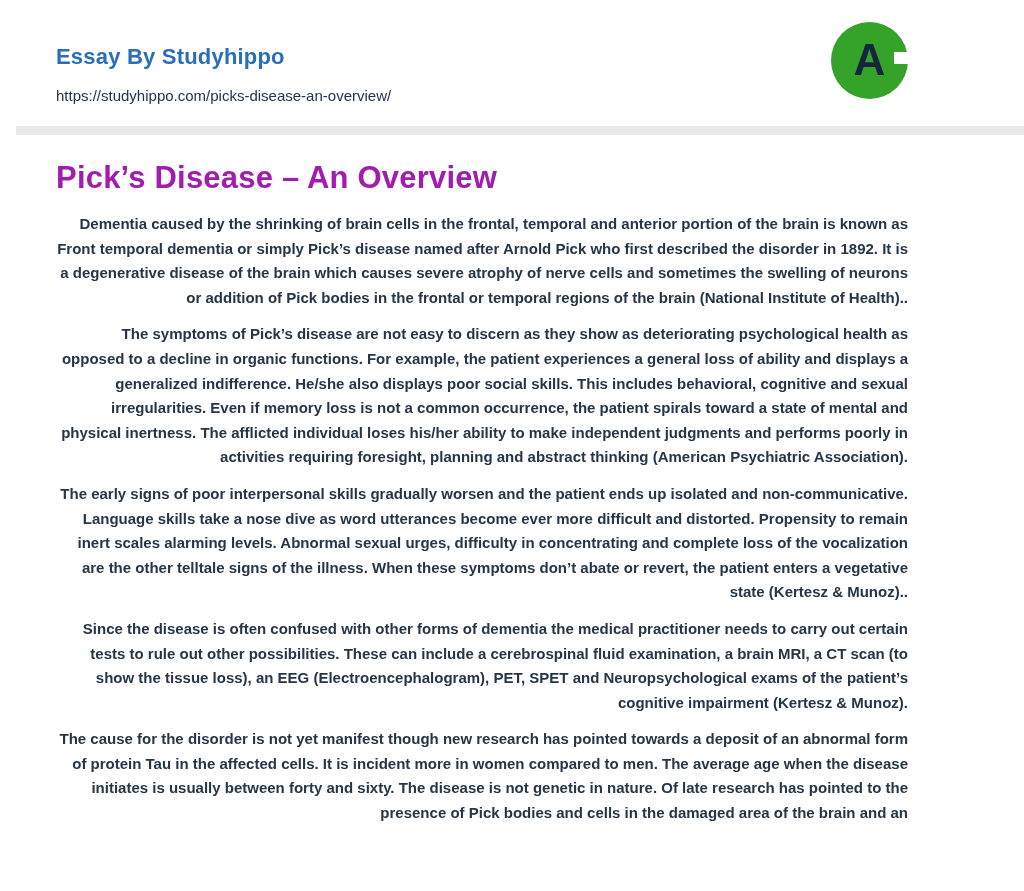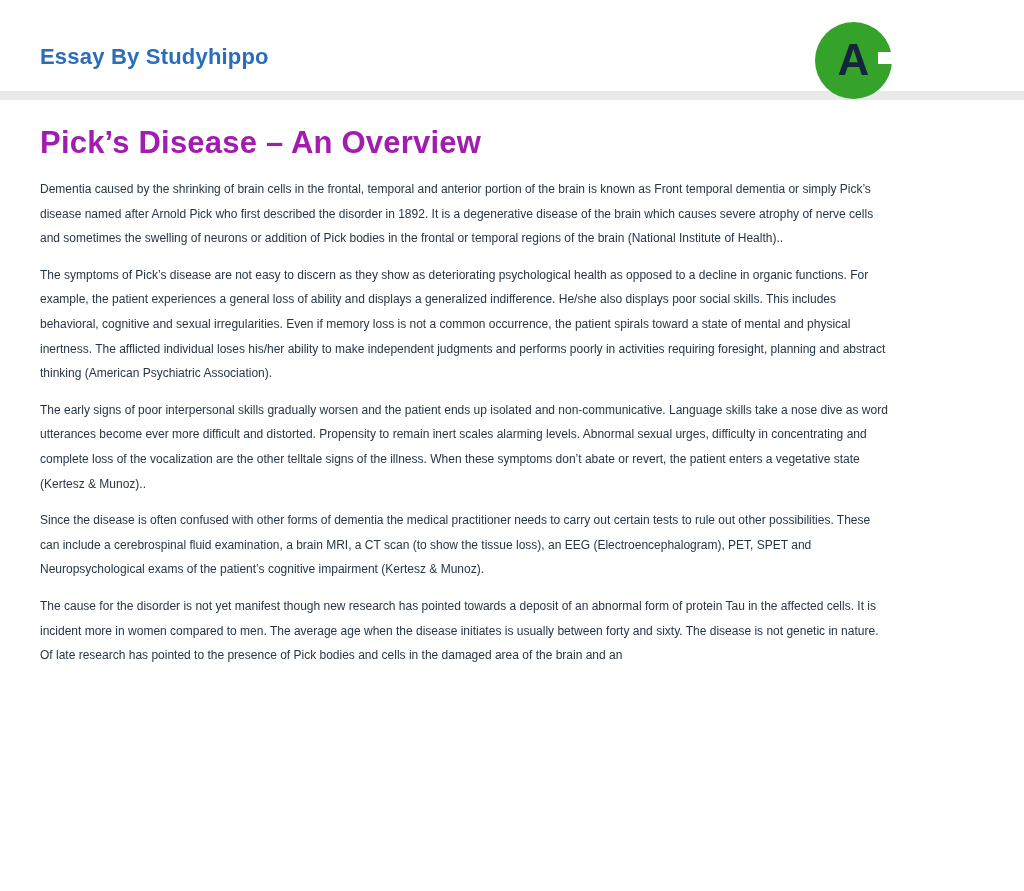"Essay By Studyhippo" .page { margin-left: none -> 16px }
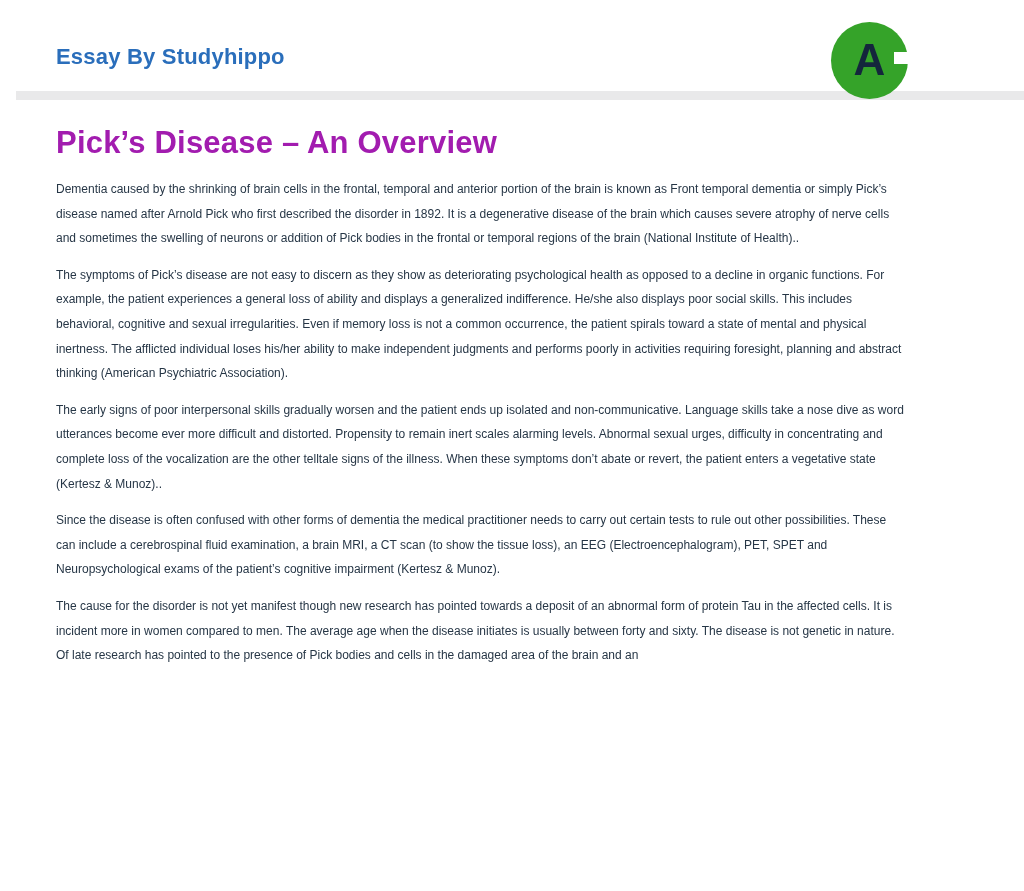"https://studyhippo.com/picks-disease-an-" a.site-url { html: none -> <a>https://studyhippo.com/picks-disease-an-overview/</a> }
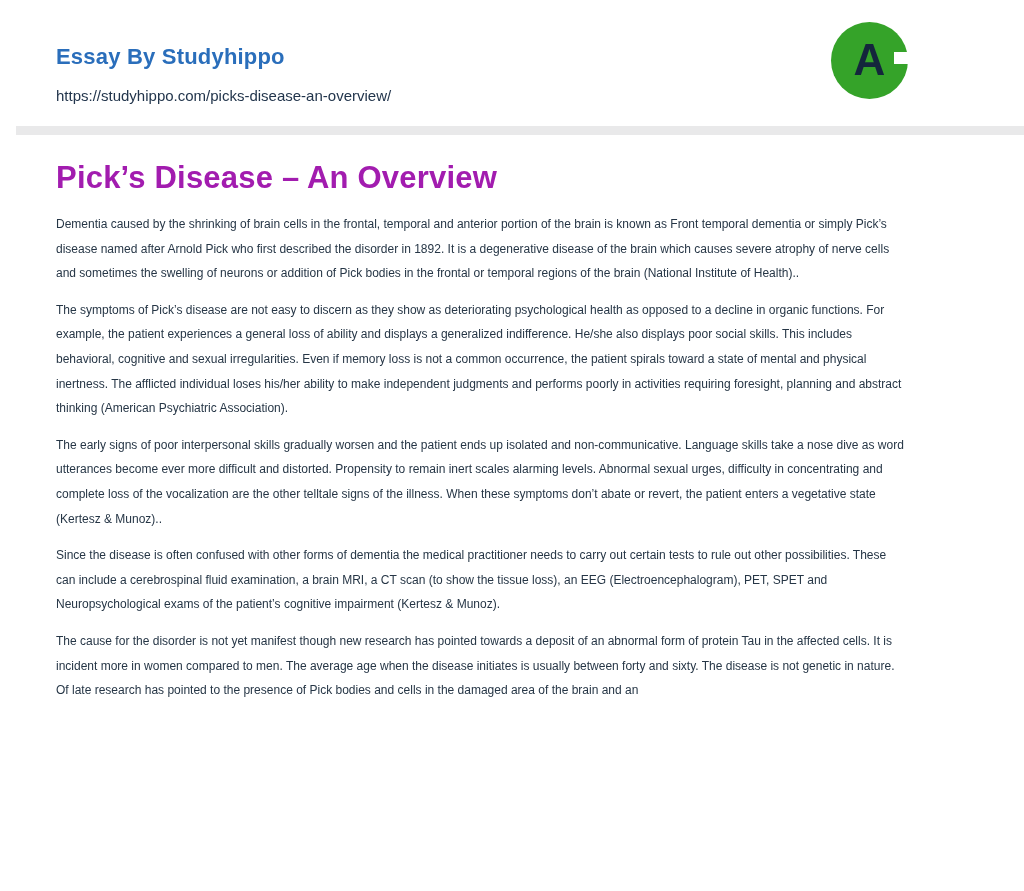"Dementia caused by the shrinking" .article-body p { font-size: 12px -> 15px; font-weight: 400 -> 700; text-align: none -> right }
